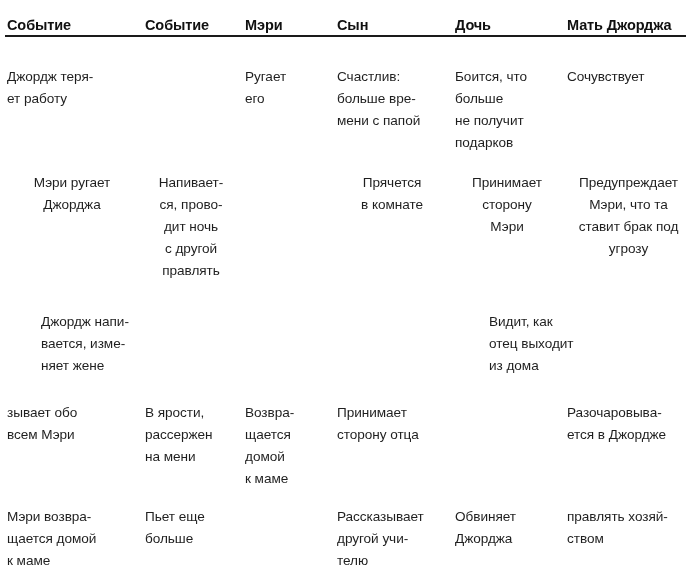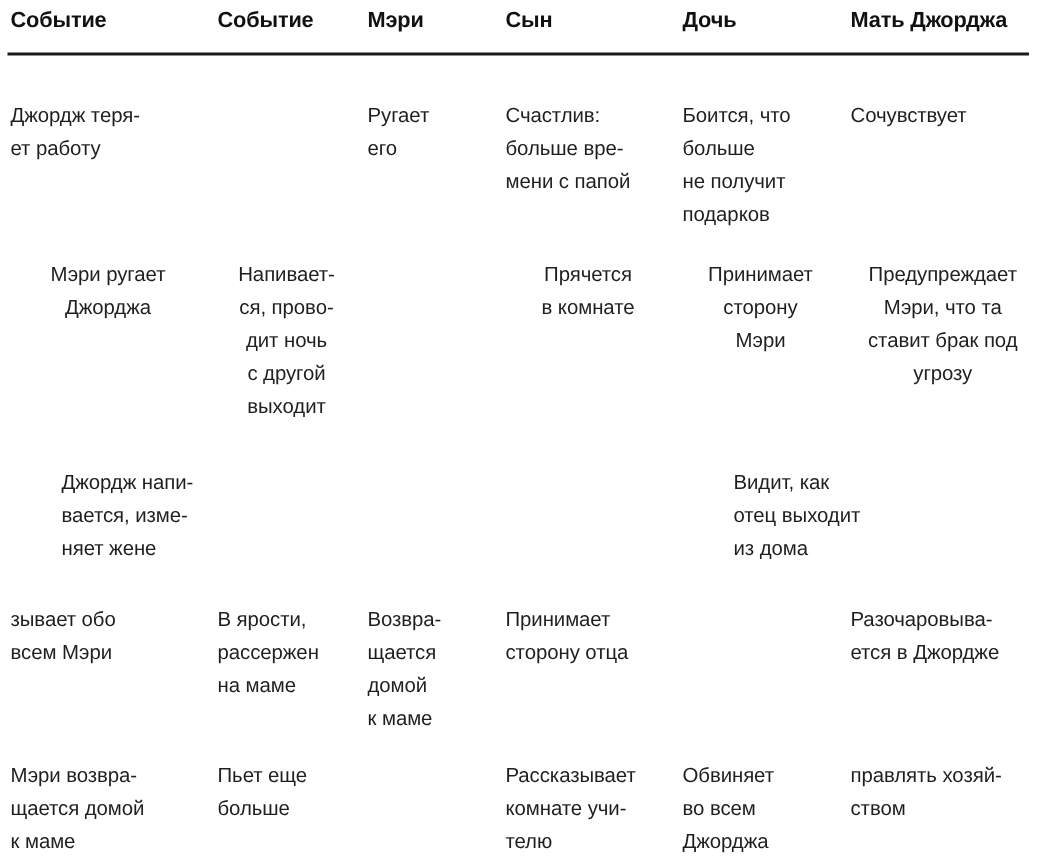"Событие" .header-row { padding-top: 5px -> 16px }
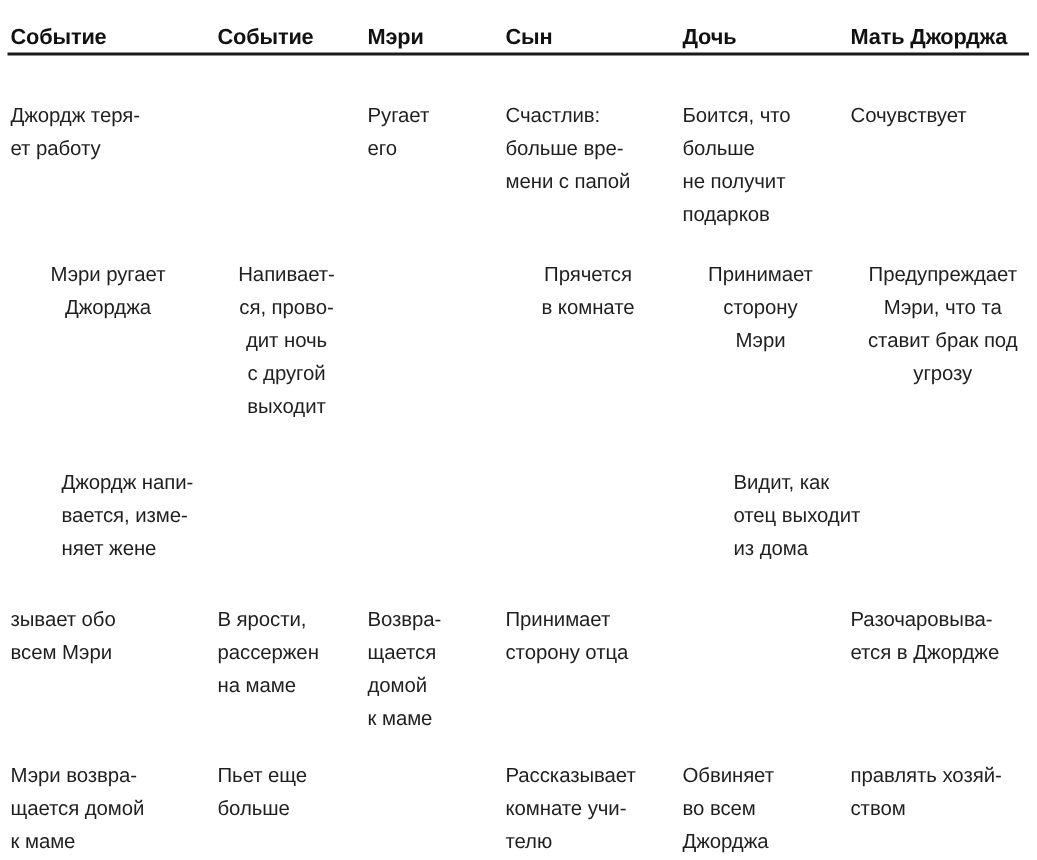"выходит" span.ln { text: выходит -> правлять }
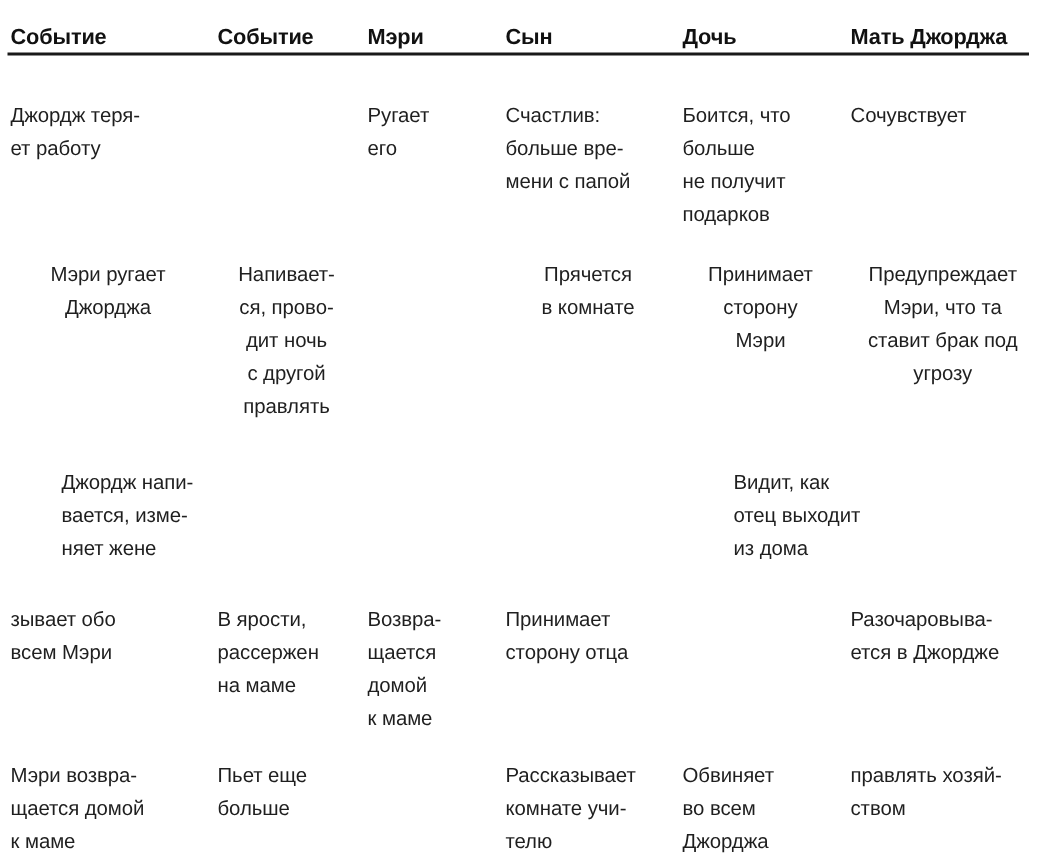"на маме" span.ln { text: маме -> мени }
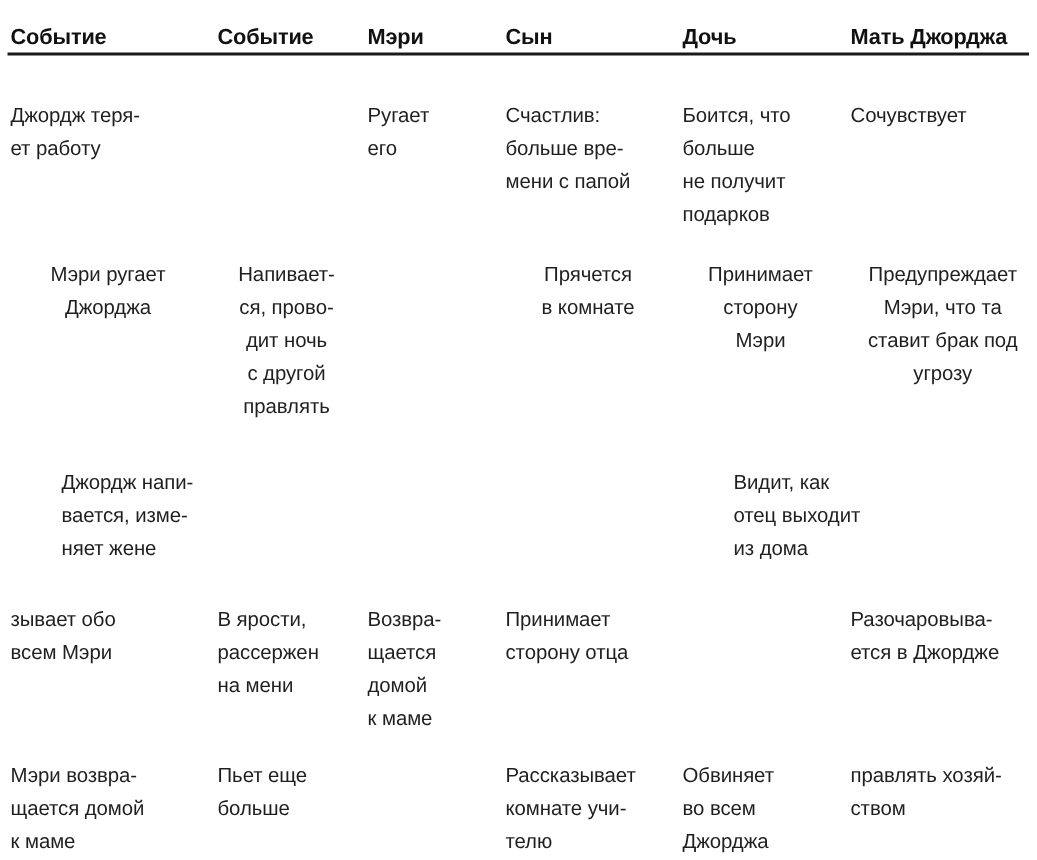"комнате учи-" span.ln { text: комнате -> другой }
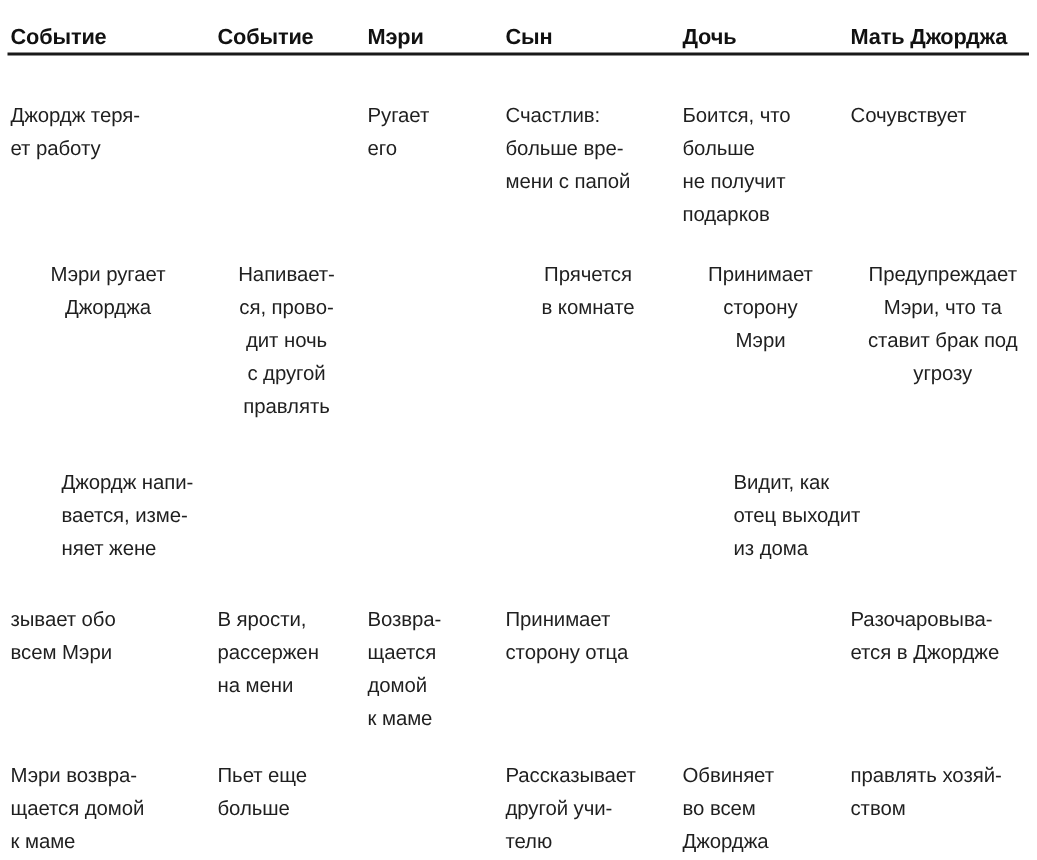"во всем" span.ln { html: <span>во всем</span> -> none }
